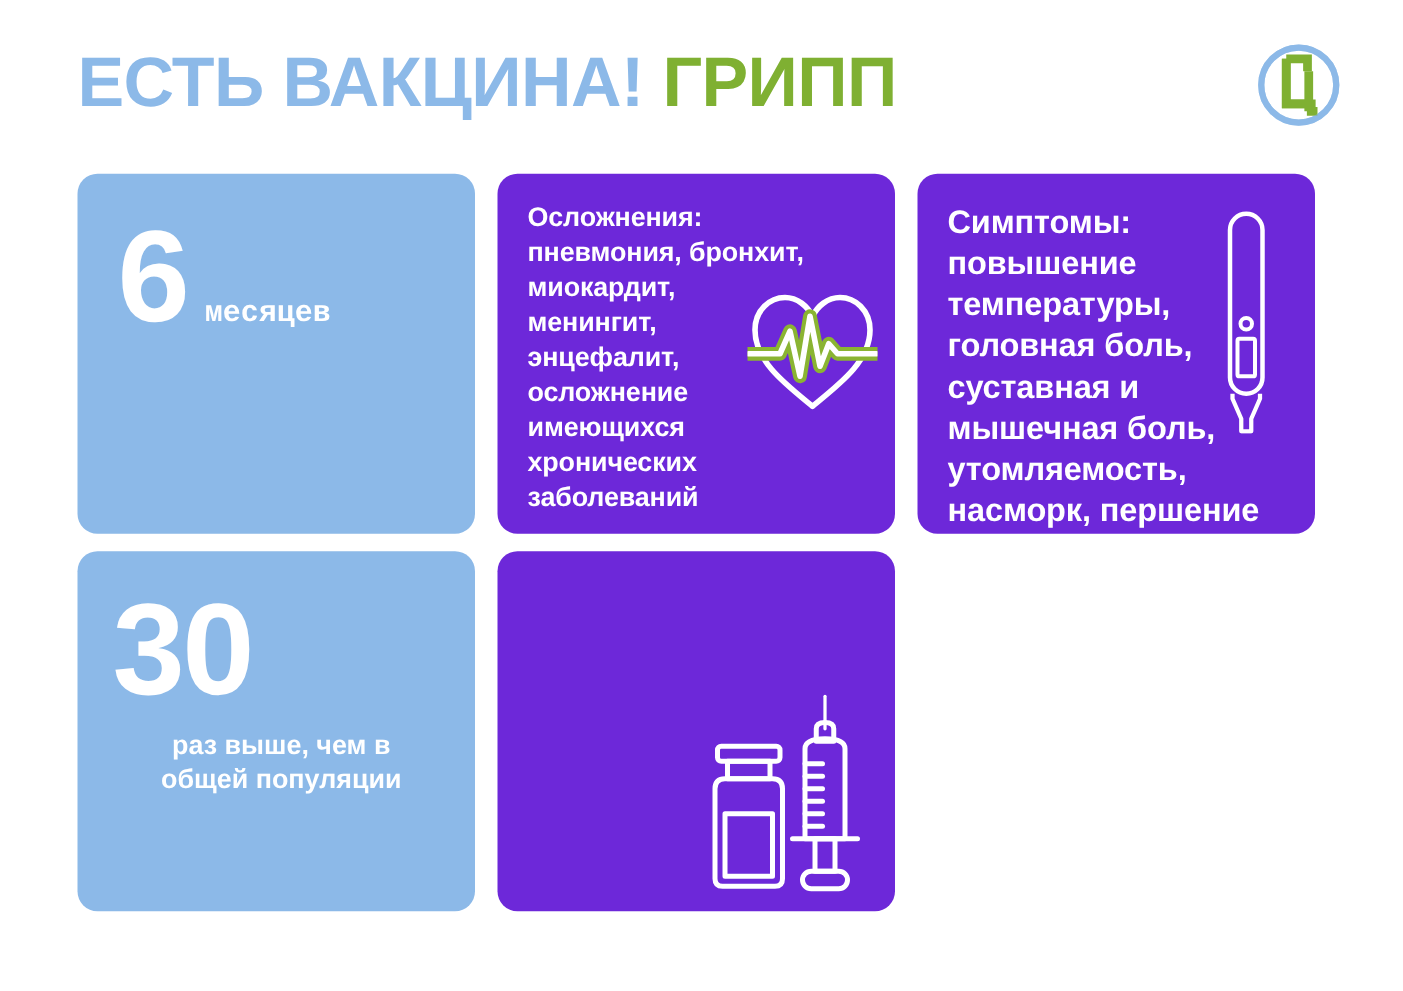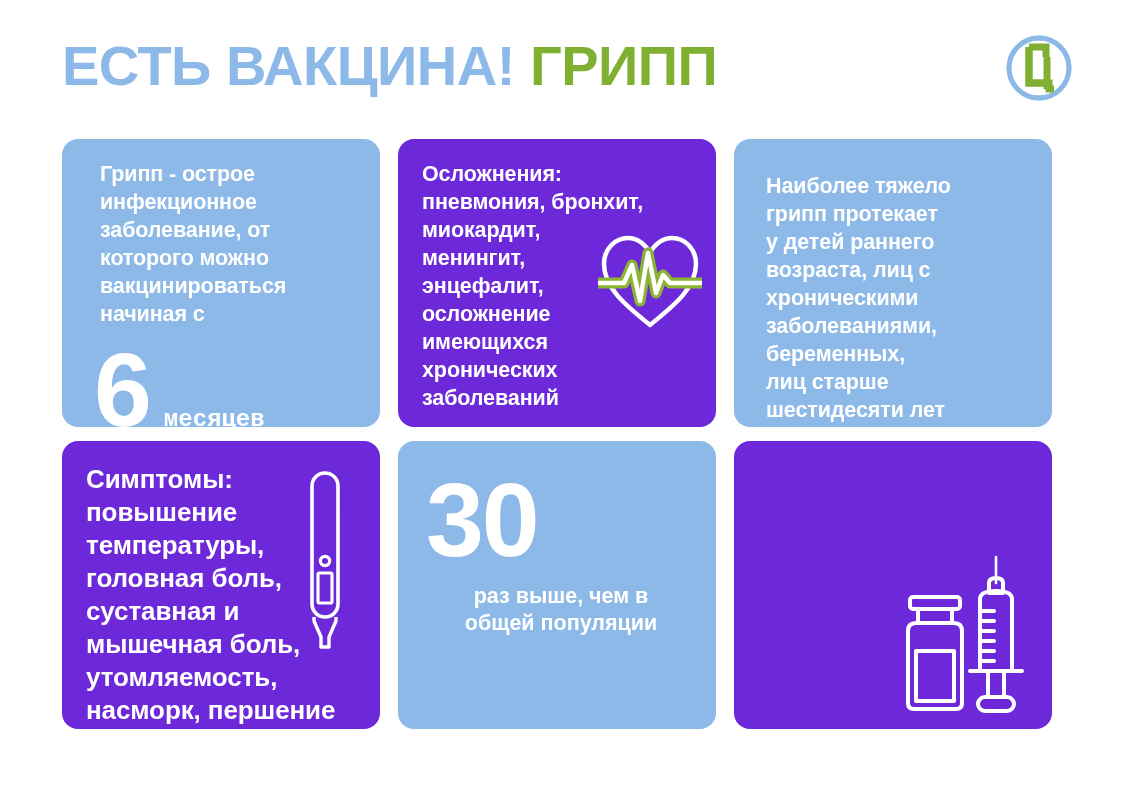"Грипп - острое" div.card-text { html: <div>Грипп - острое инфекционное заболевание, от которого можно вакцинироваться начиная с</div> -> none }
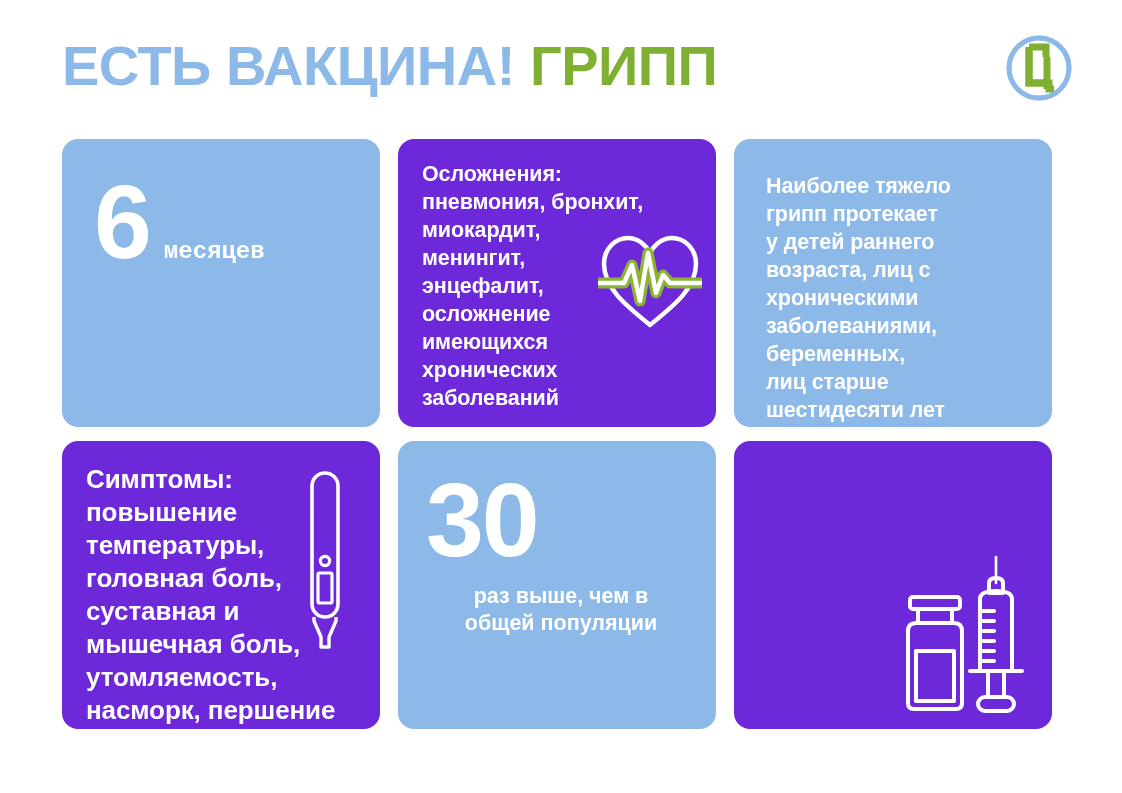"Наиболее тяжело" div.card { html: <div> <div>Наиболее тяжело грипп протекает у детей раннего возраста, лиц с хроническими заболеваниями, беременных, лиц старше шестидесяти лет</div> </div> -> none }
